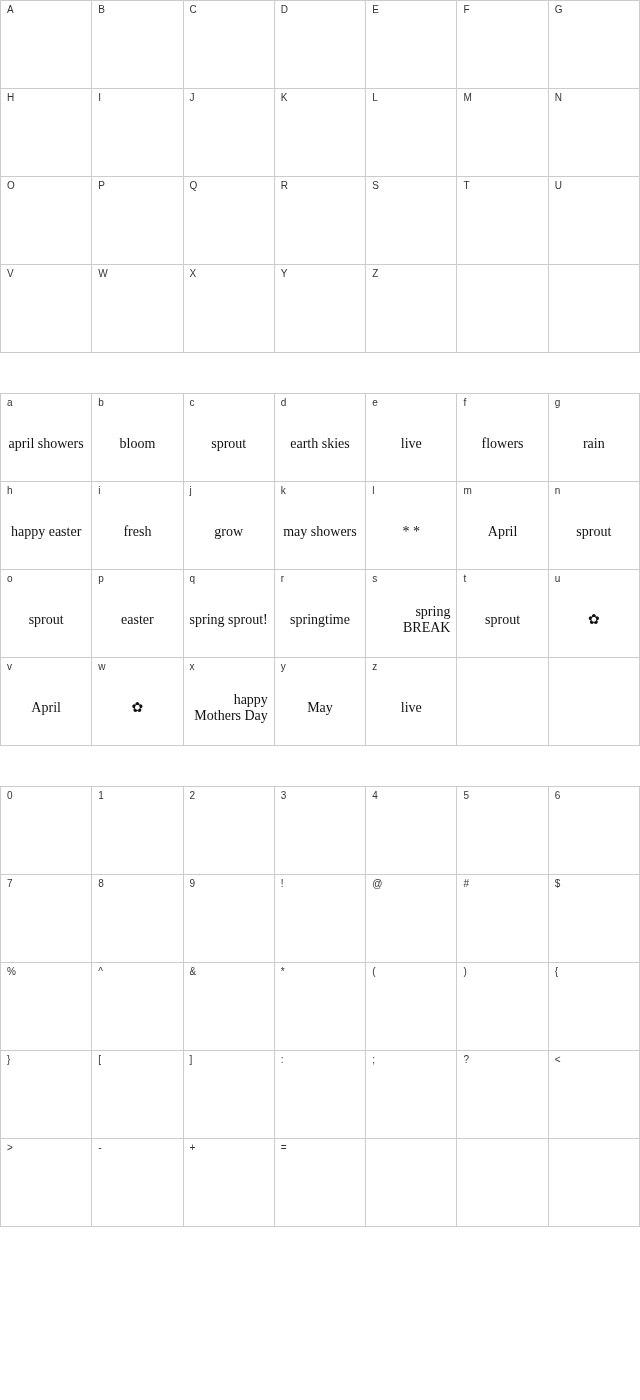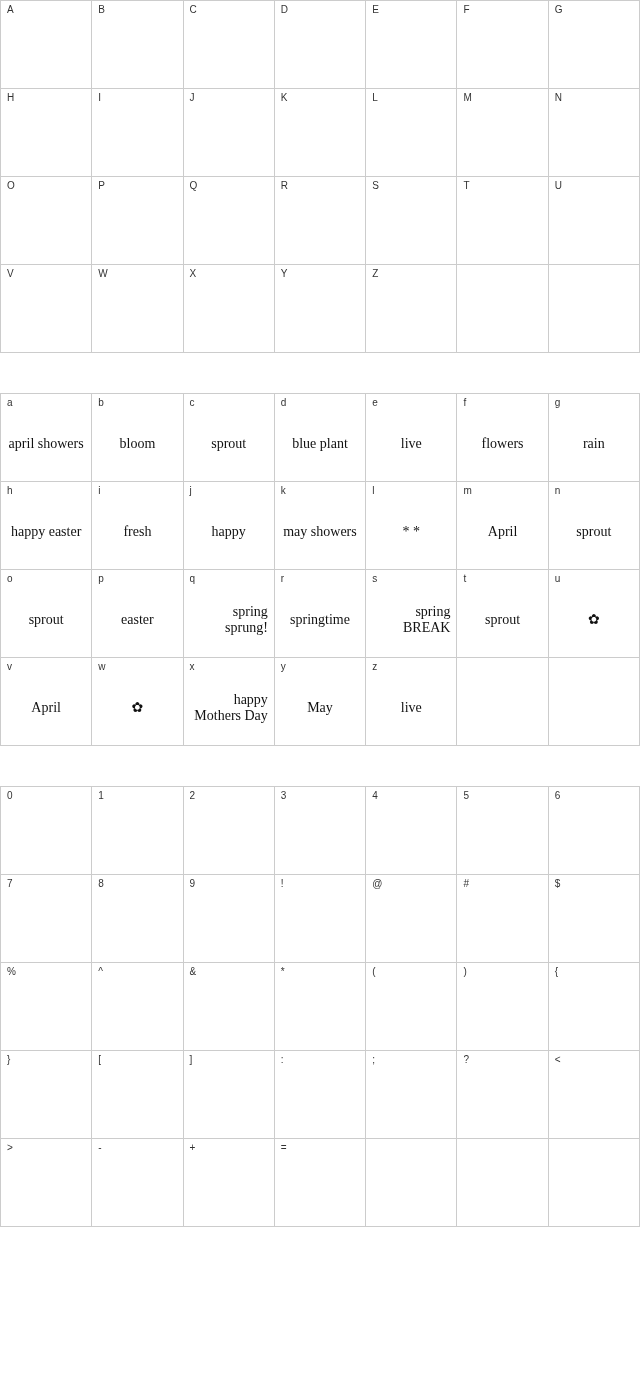"blue plant" span.script-text { text: blue plant -> earth skies }
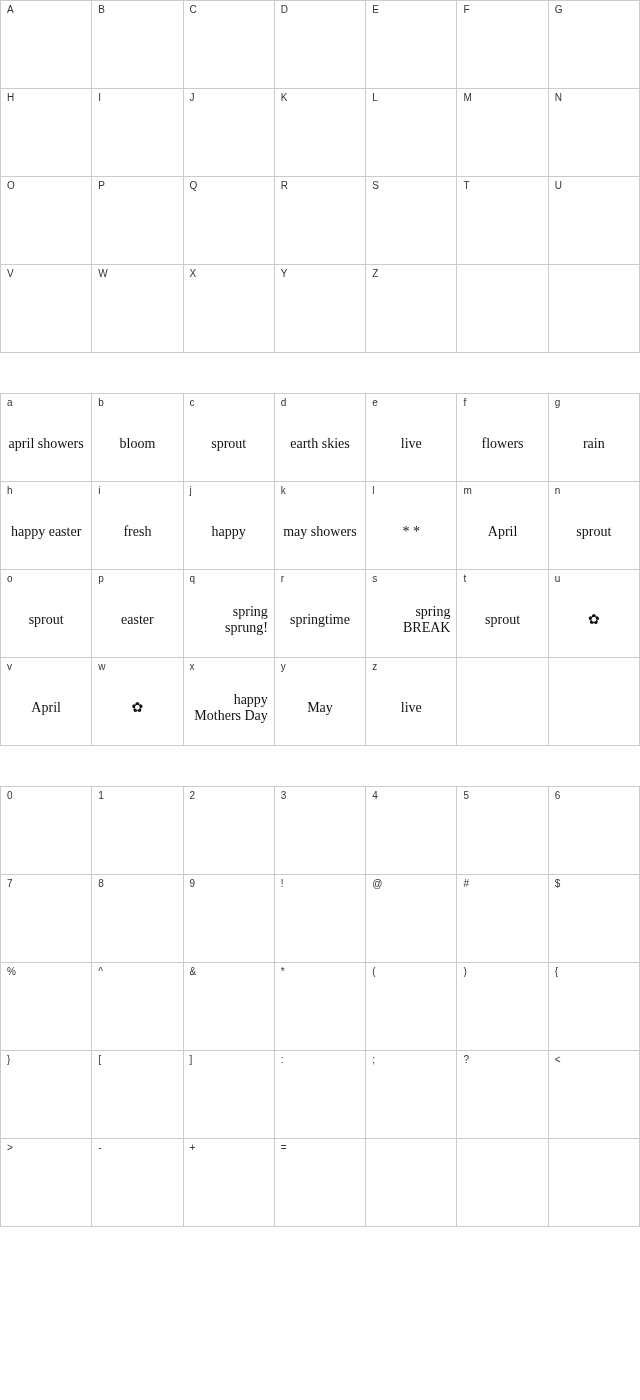"happy" span.script-text { text: happy -> grow }
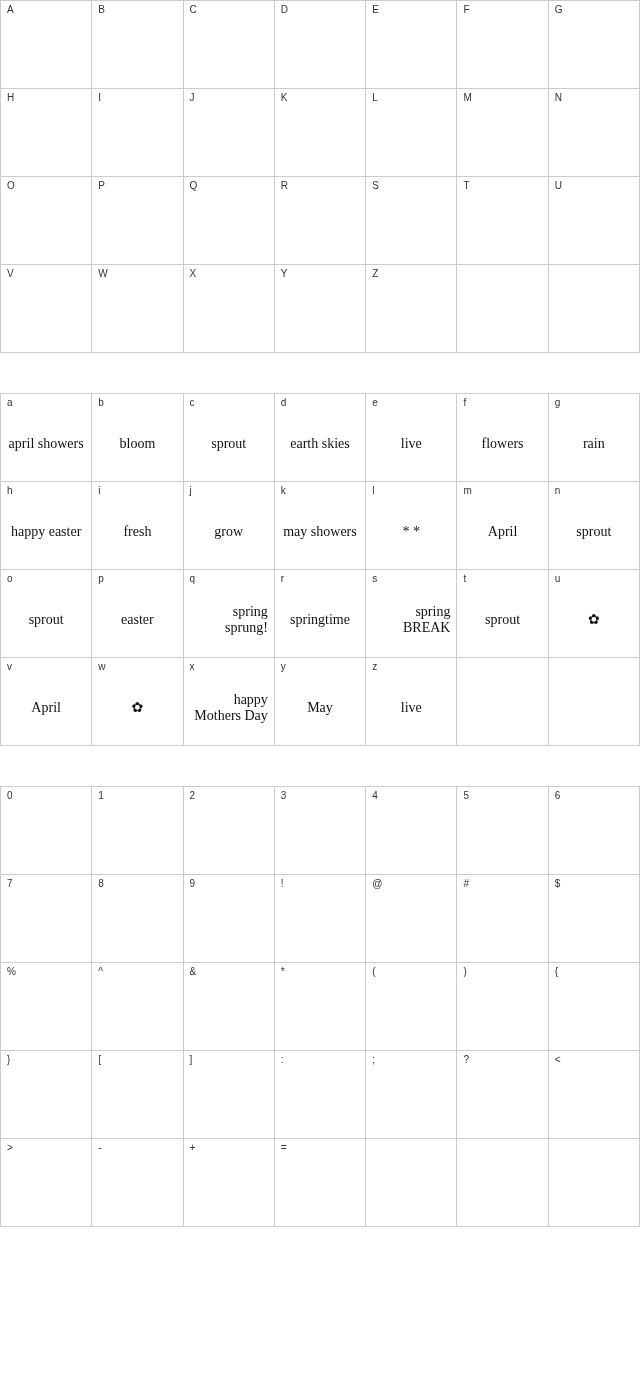"spring sprung!" span.script-text { text: sprung -> sprout }
